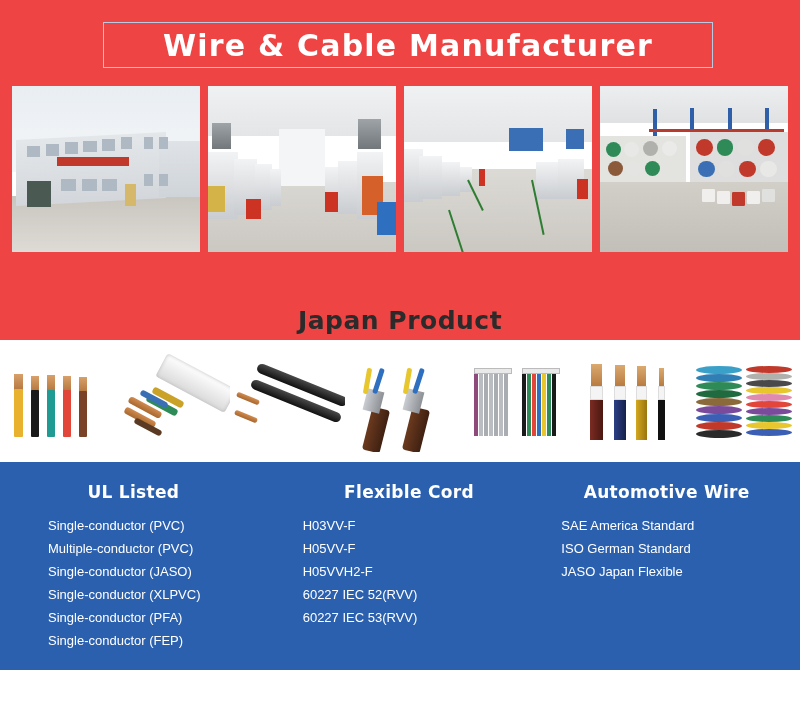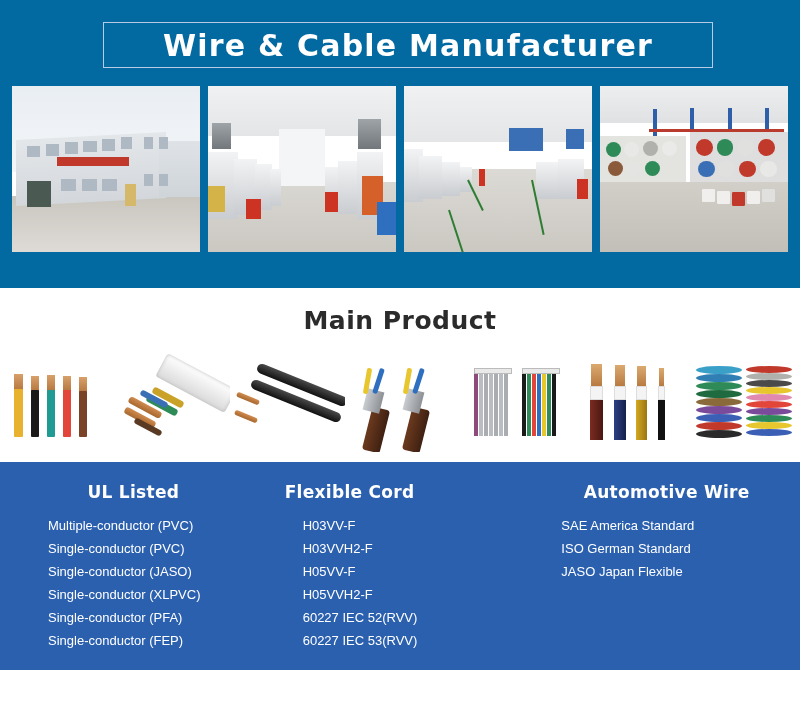"Wire & Cable Manufacturer" .banner { background: #0369a1 -> #ef4444; height: 288px -> 340px }
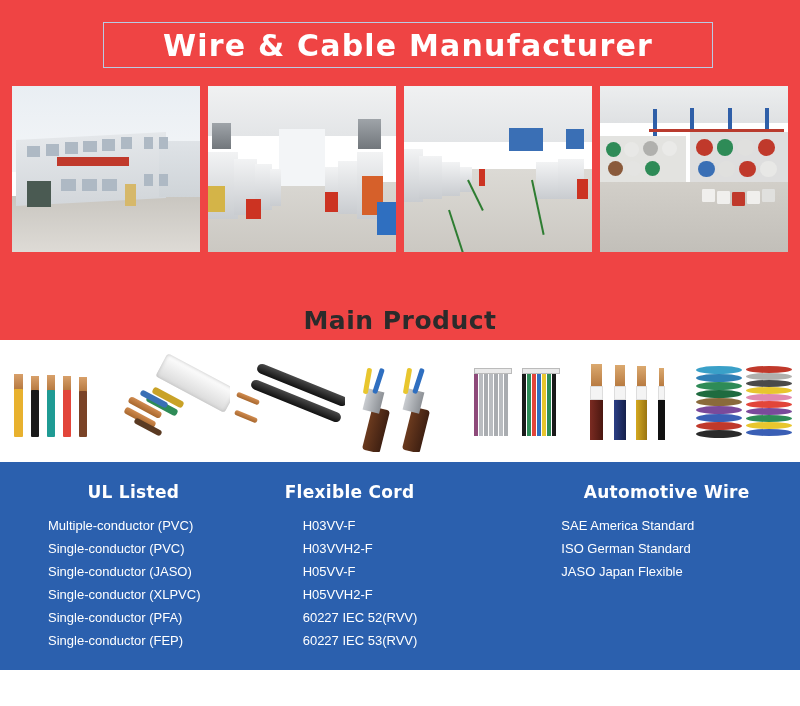"Main Product" div.mp-head { text: Main -> Japan }
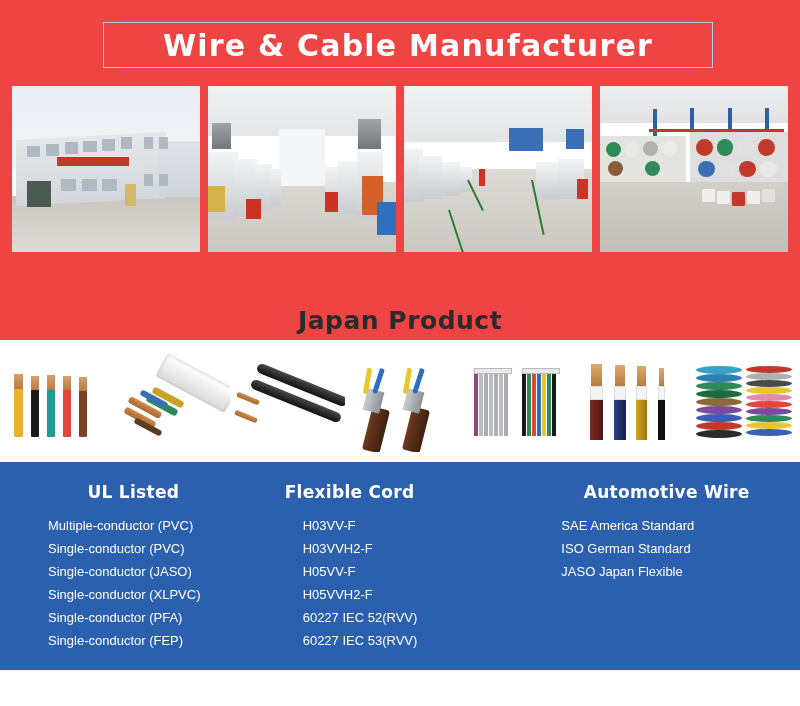"Flexible Cord" .c2 .col-title { text-align: left -> center }
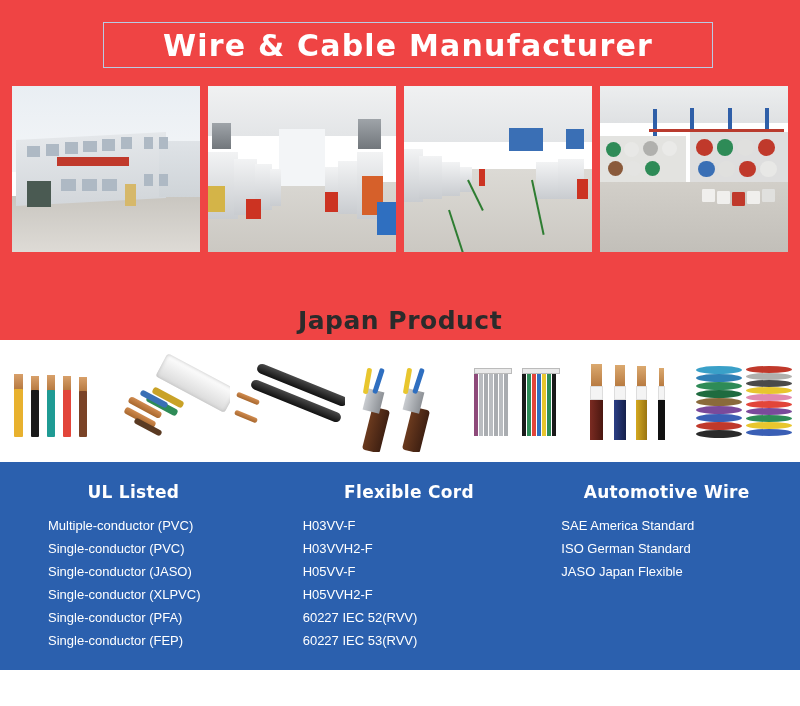"Multiple-conductor (PVC)" li { order: before "Single-conductor (PVC)" -> after "Single-conductor (PVC)" }
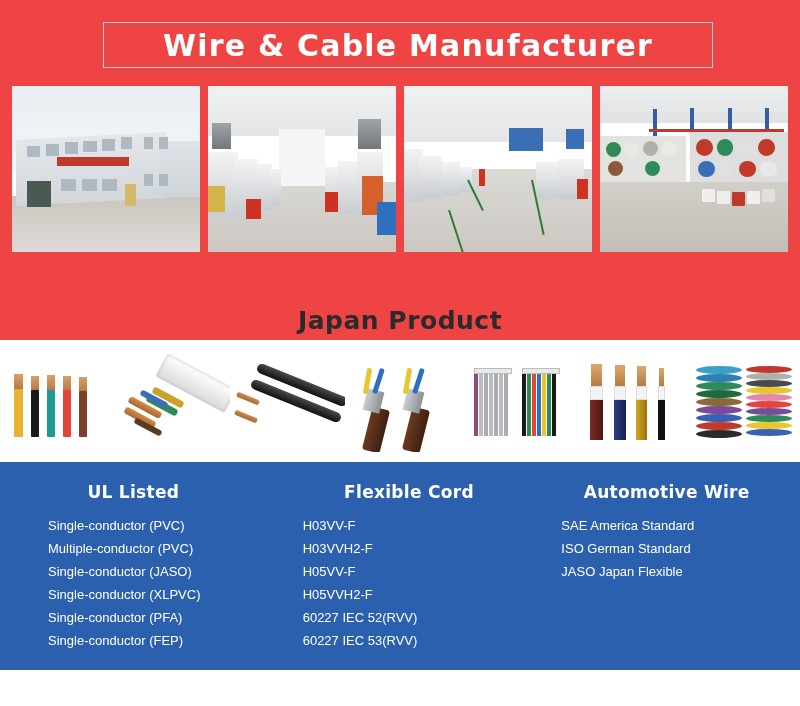"H03VVH2-F" li { html: <li>H03VVH2-F</li> -> none }
